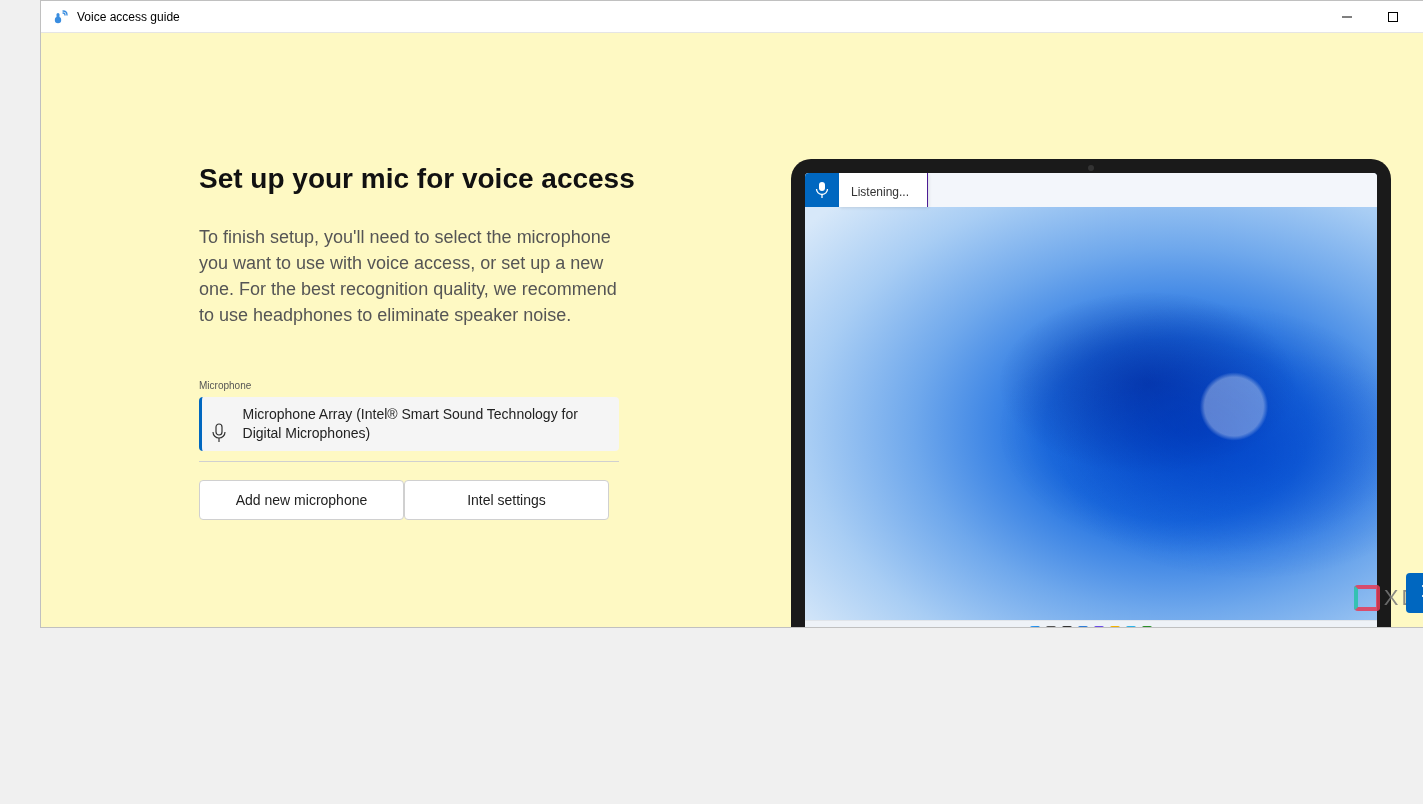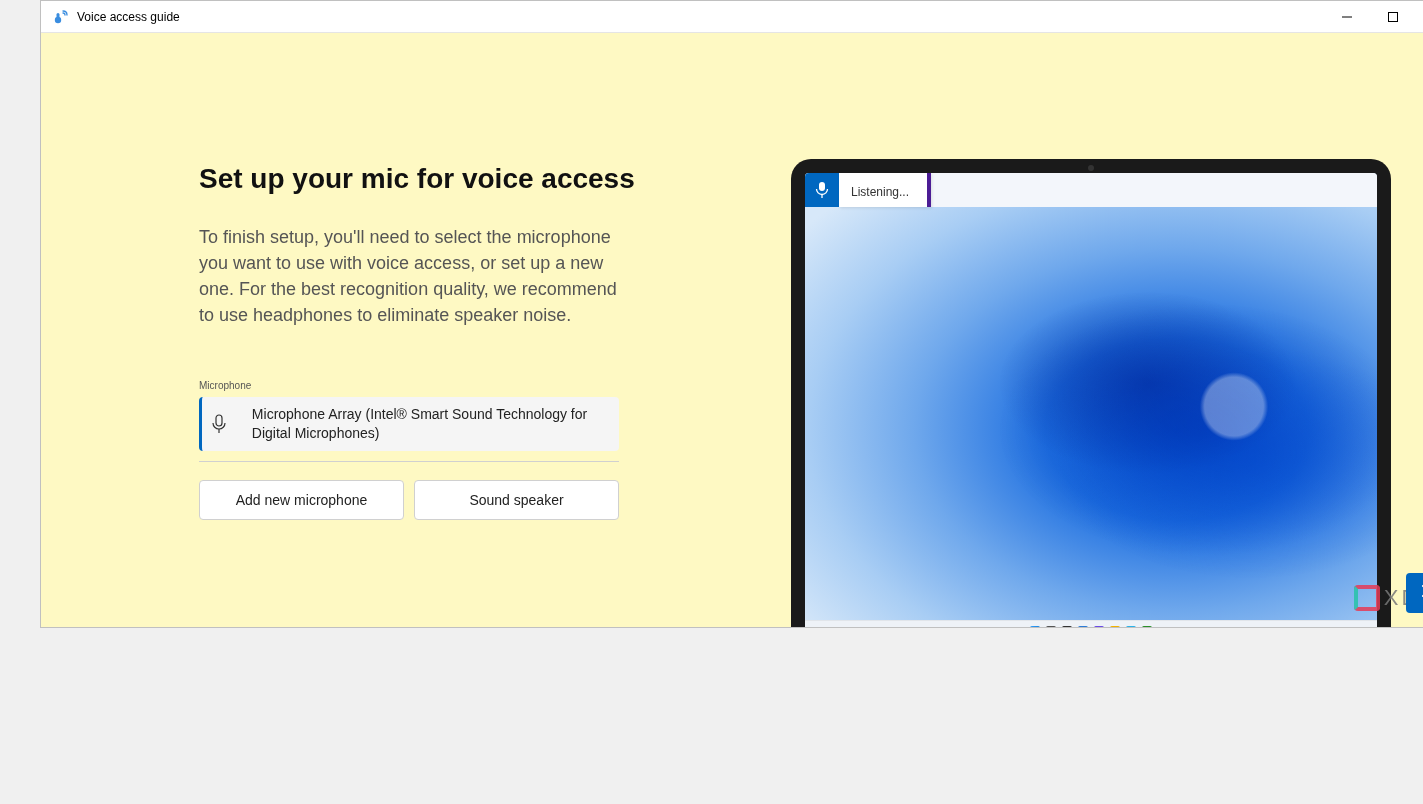"Listening..." .va-status { border-right: 4px solid #4c1d95 -> 1px solid #4c1d95 }
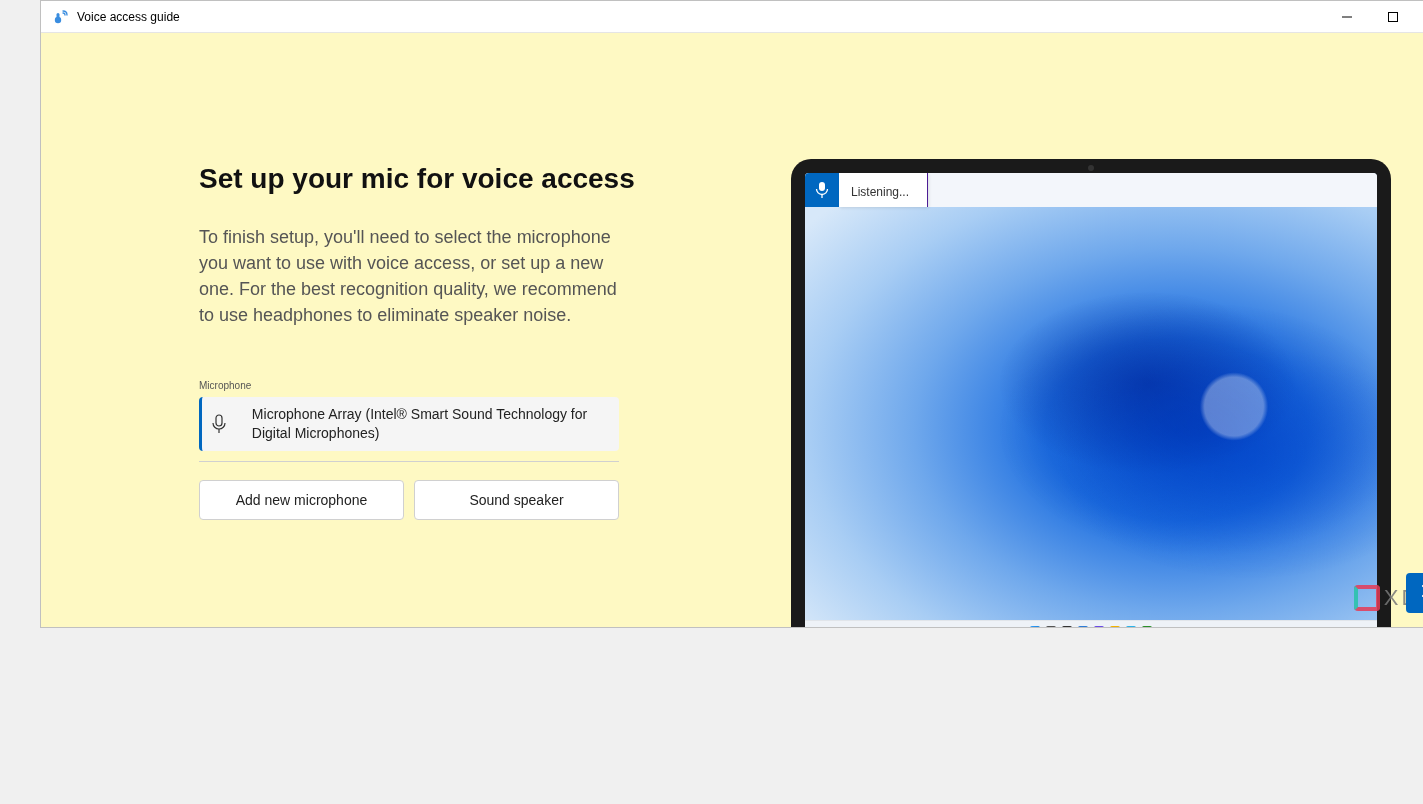"Microphone Array (Intel® Smart Sound" .mic-select { align-items: center -> flex-end; gap: 20px -> 10px }
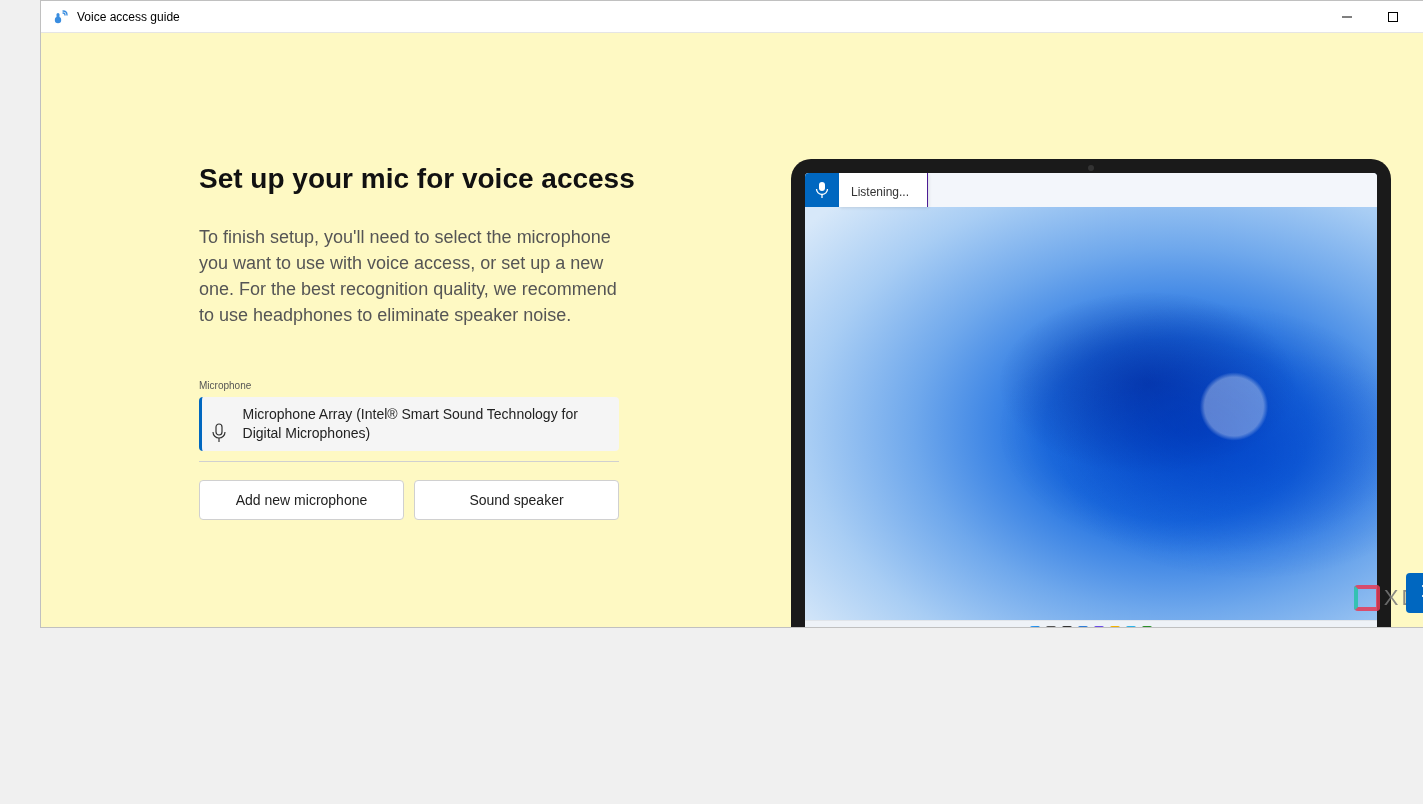"Add new microphone" .button-row { gap: 10px -> 0 }
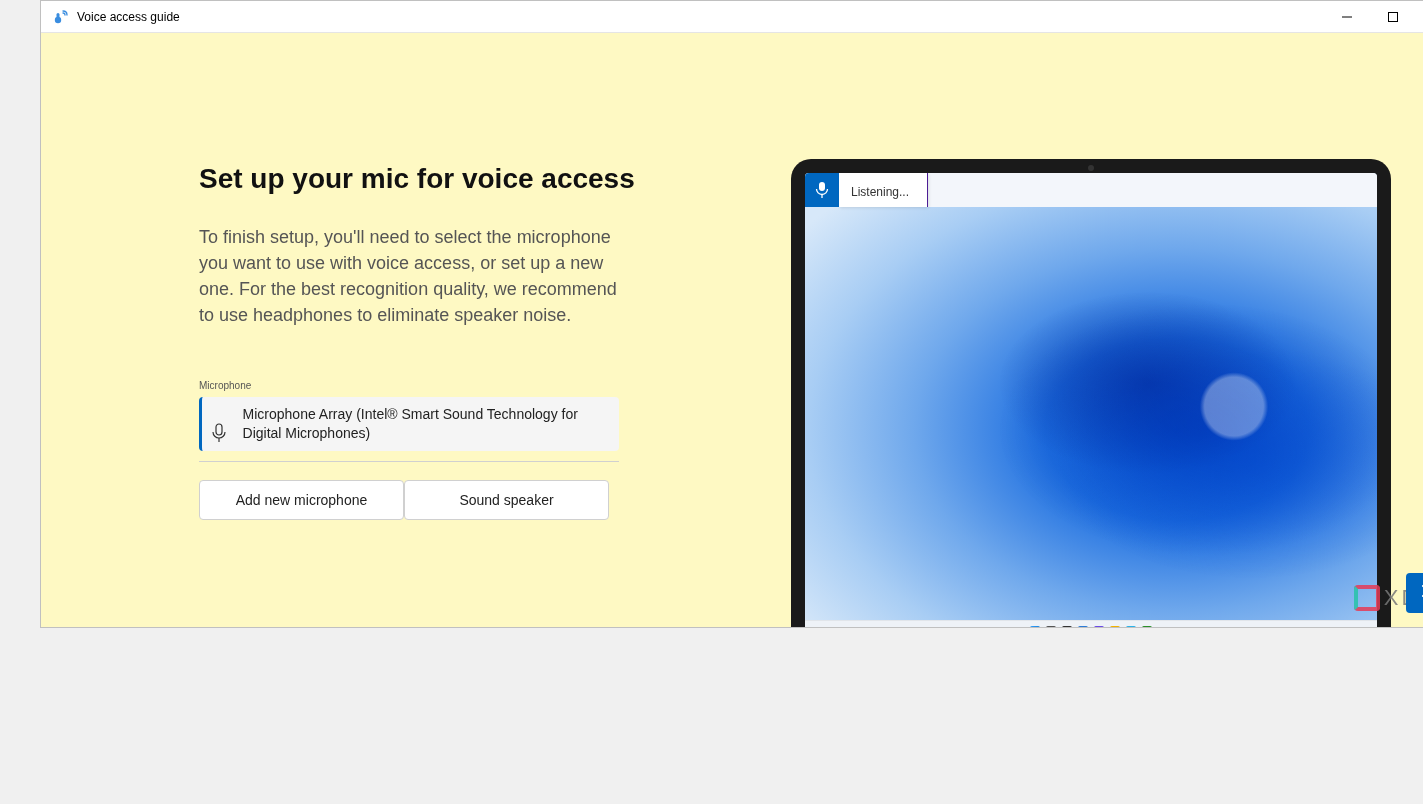"Sound speaker" span { text: Sound speaker -> Intel settings }
